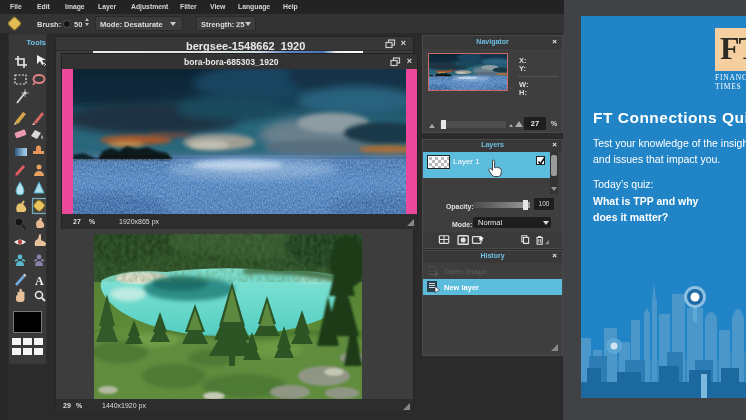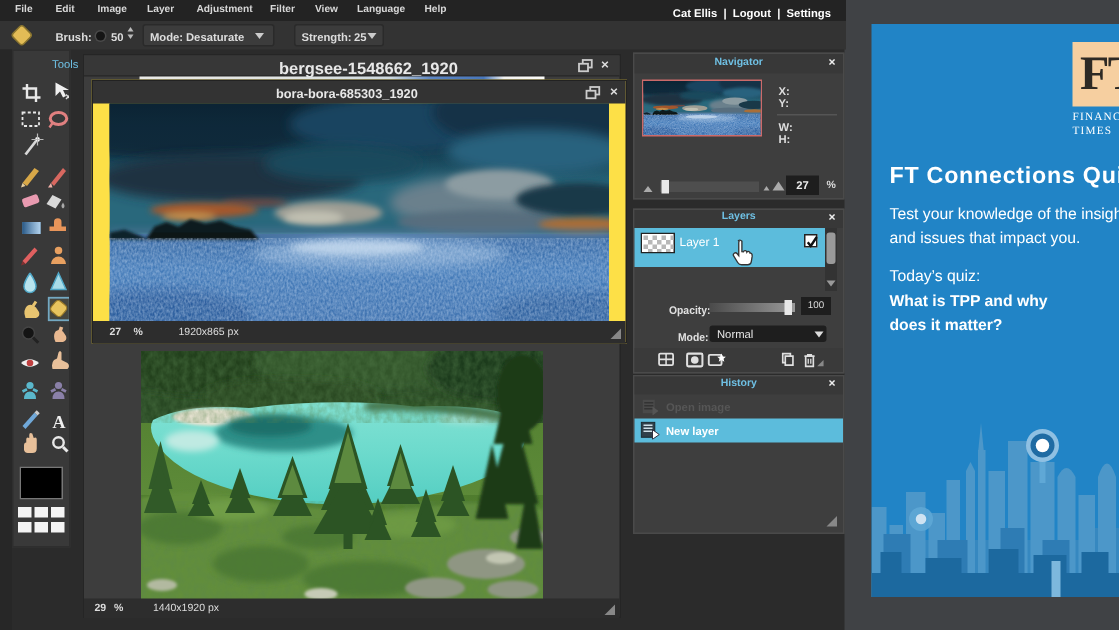"Cat Ellis | Logout |" div.abs { html: <div>Cat Ellis&nbsp;&nbsp;|&nbsp;&nbsp;Logout&nbsp;&nbsp;|&nbsp;&nbsp;Settings</div> -> none }
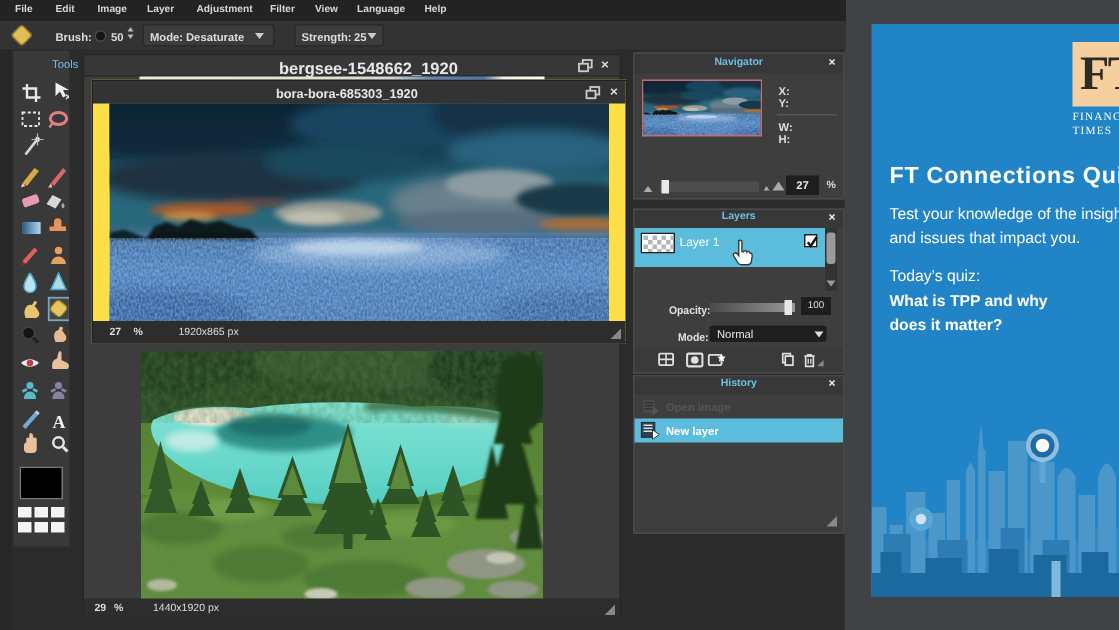"Tools" div.abs { font-weight: normal -> bold; left: 16px -> 0; text-align: center -> right }
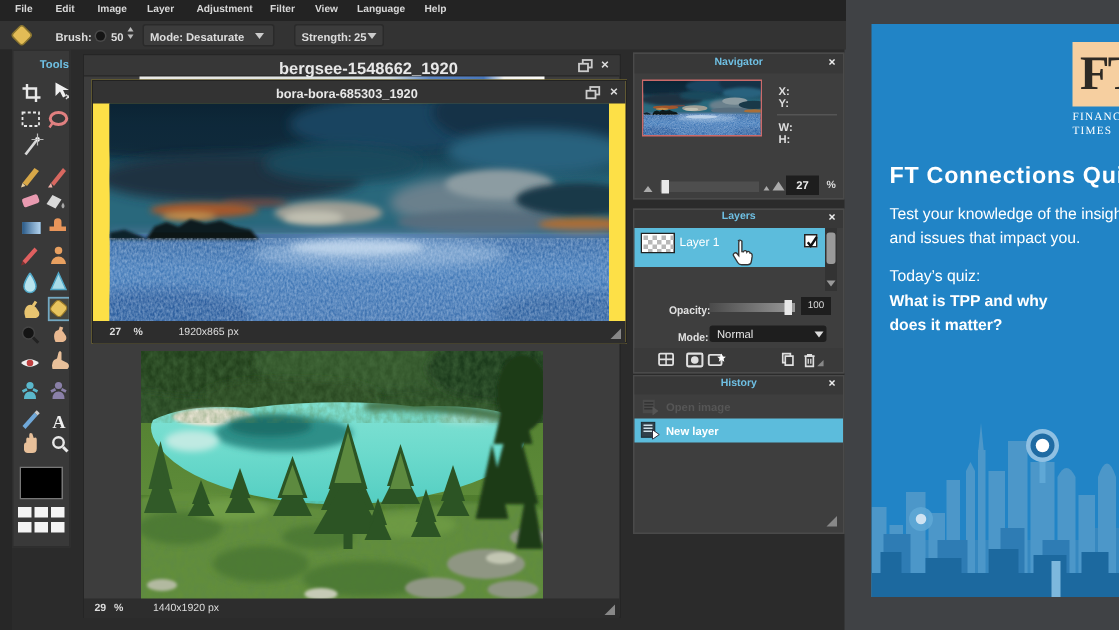"bora-bora-685303_1920" div.abs { background: #fde047 -> #ec4899 }
